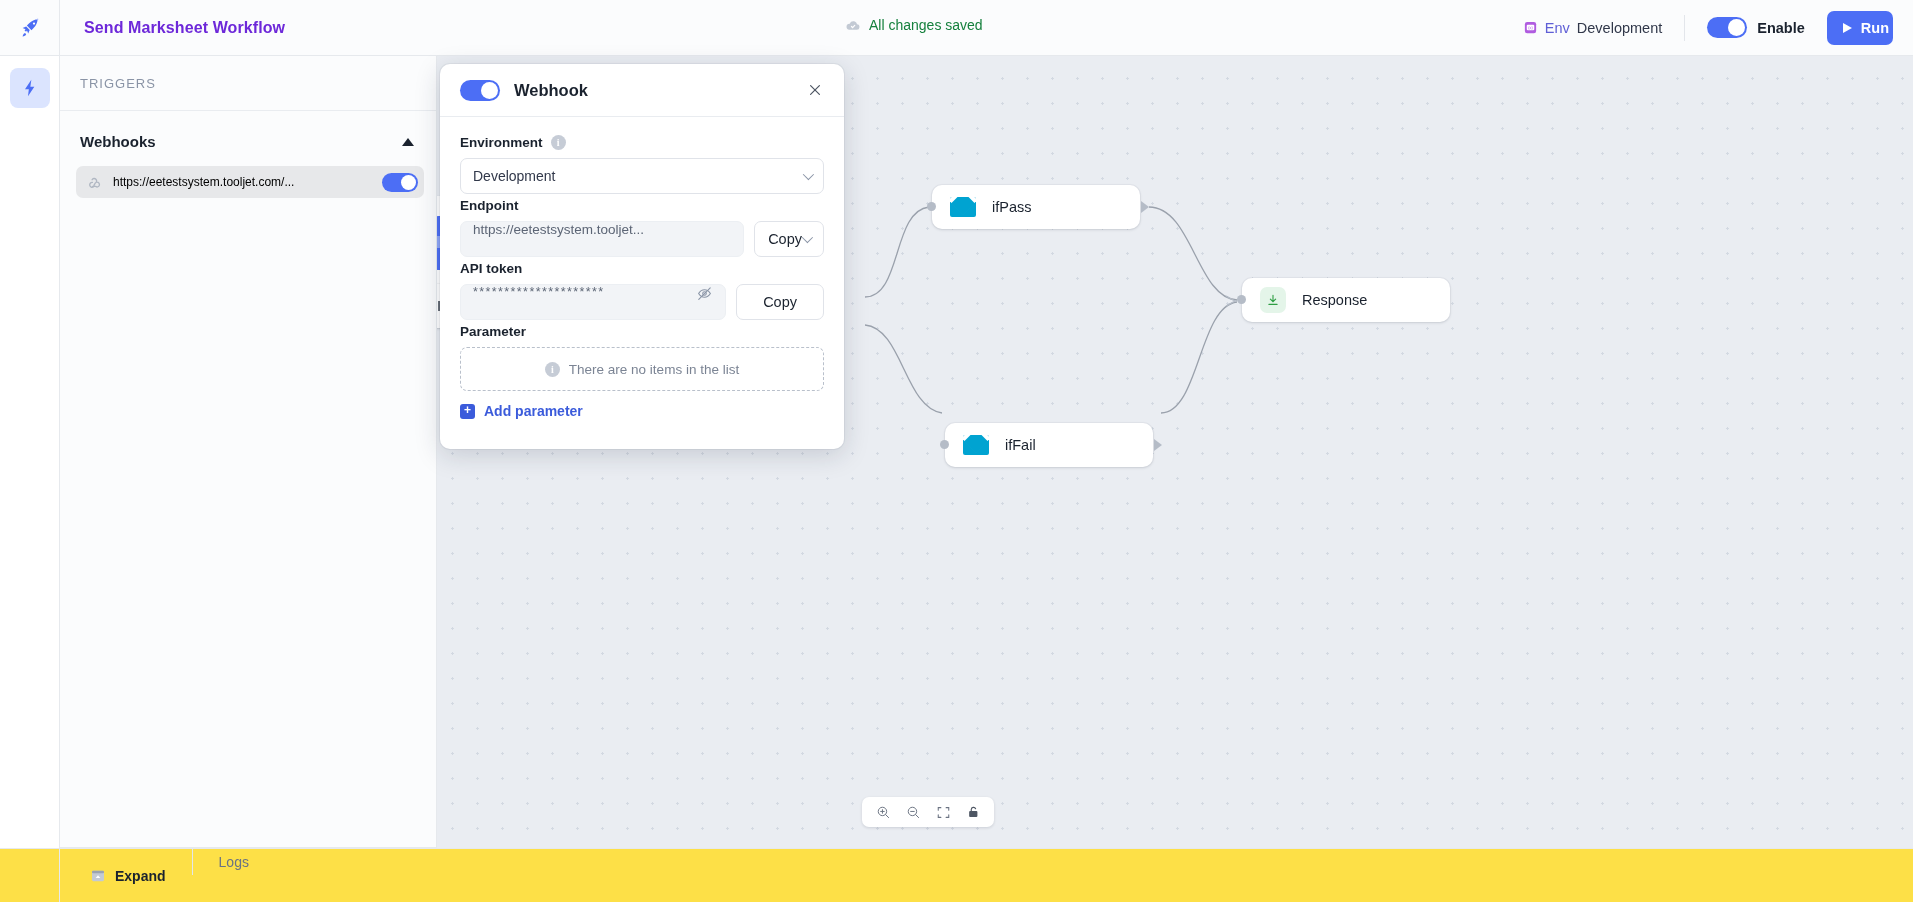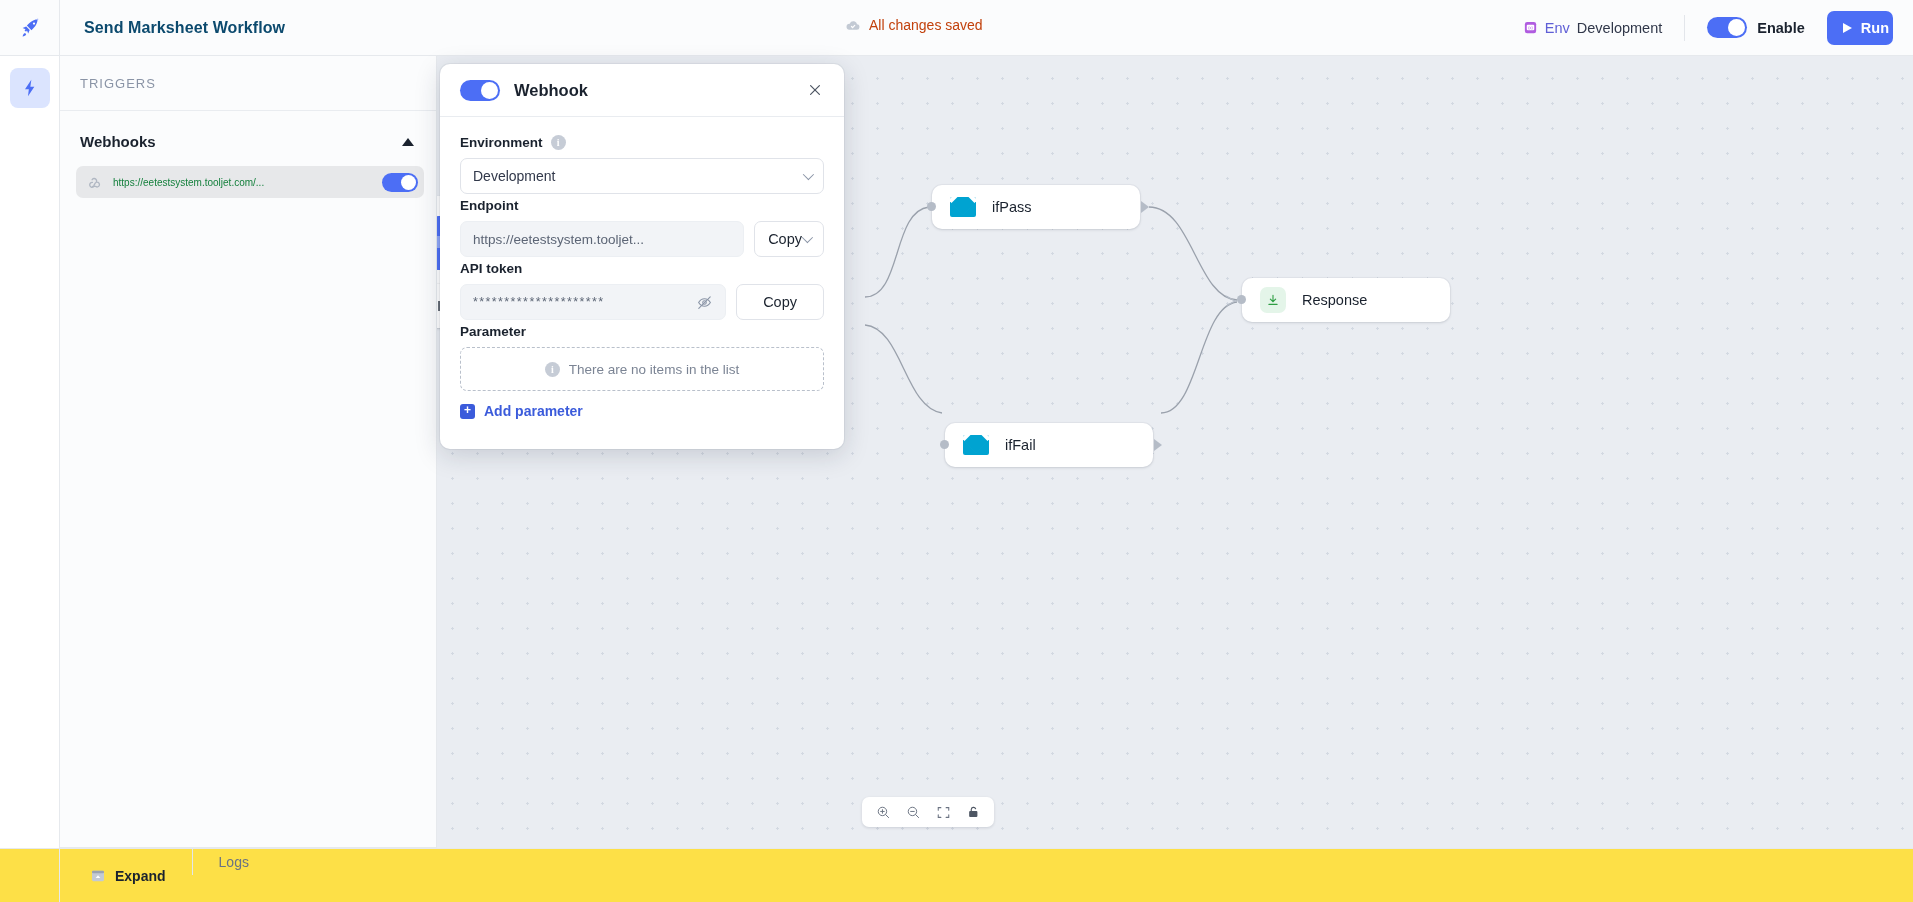"Send Marksheet Workflow" .app-title { color: #0c4a6e -> #6d28d9 }
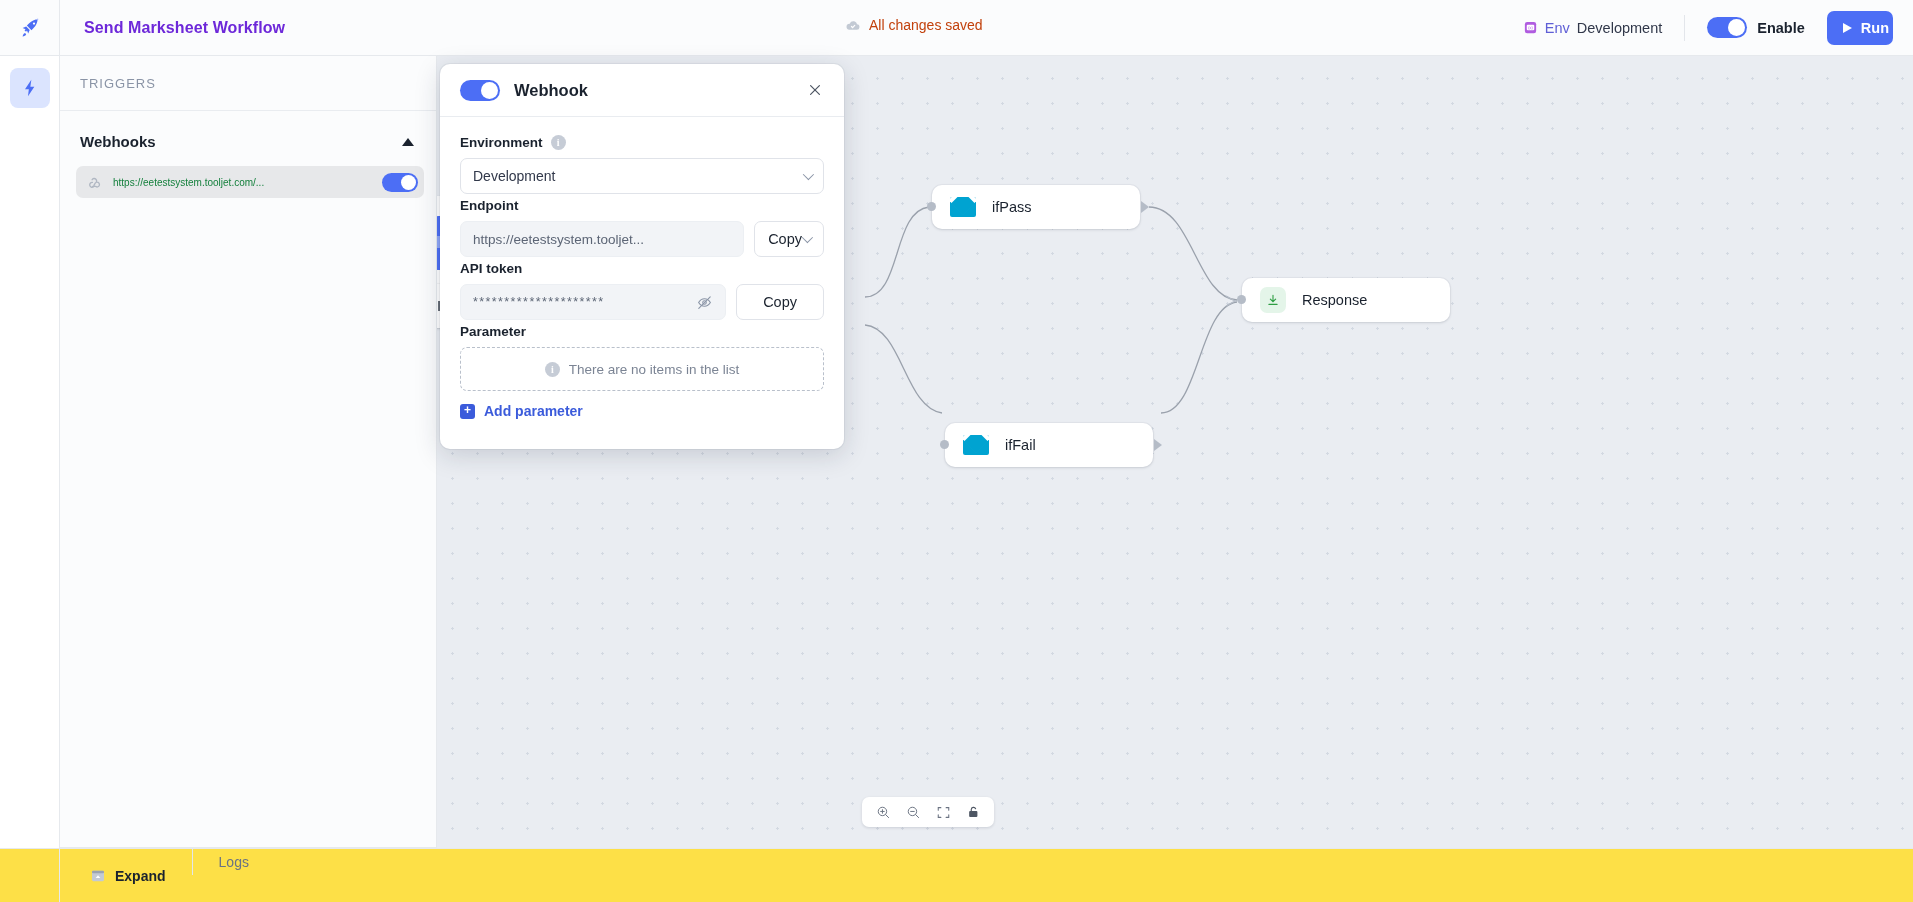"All changes saved" .saved-status { color: #c2410c -> #15803d }
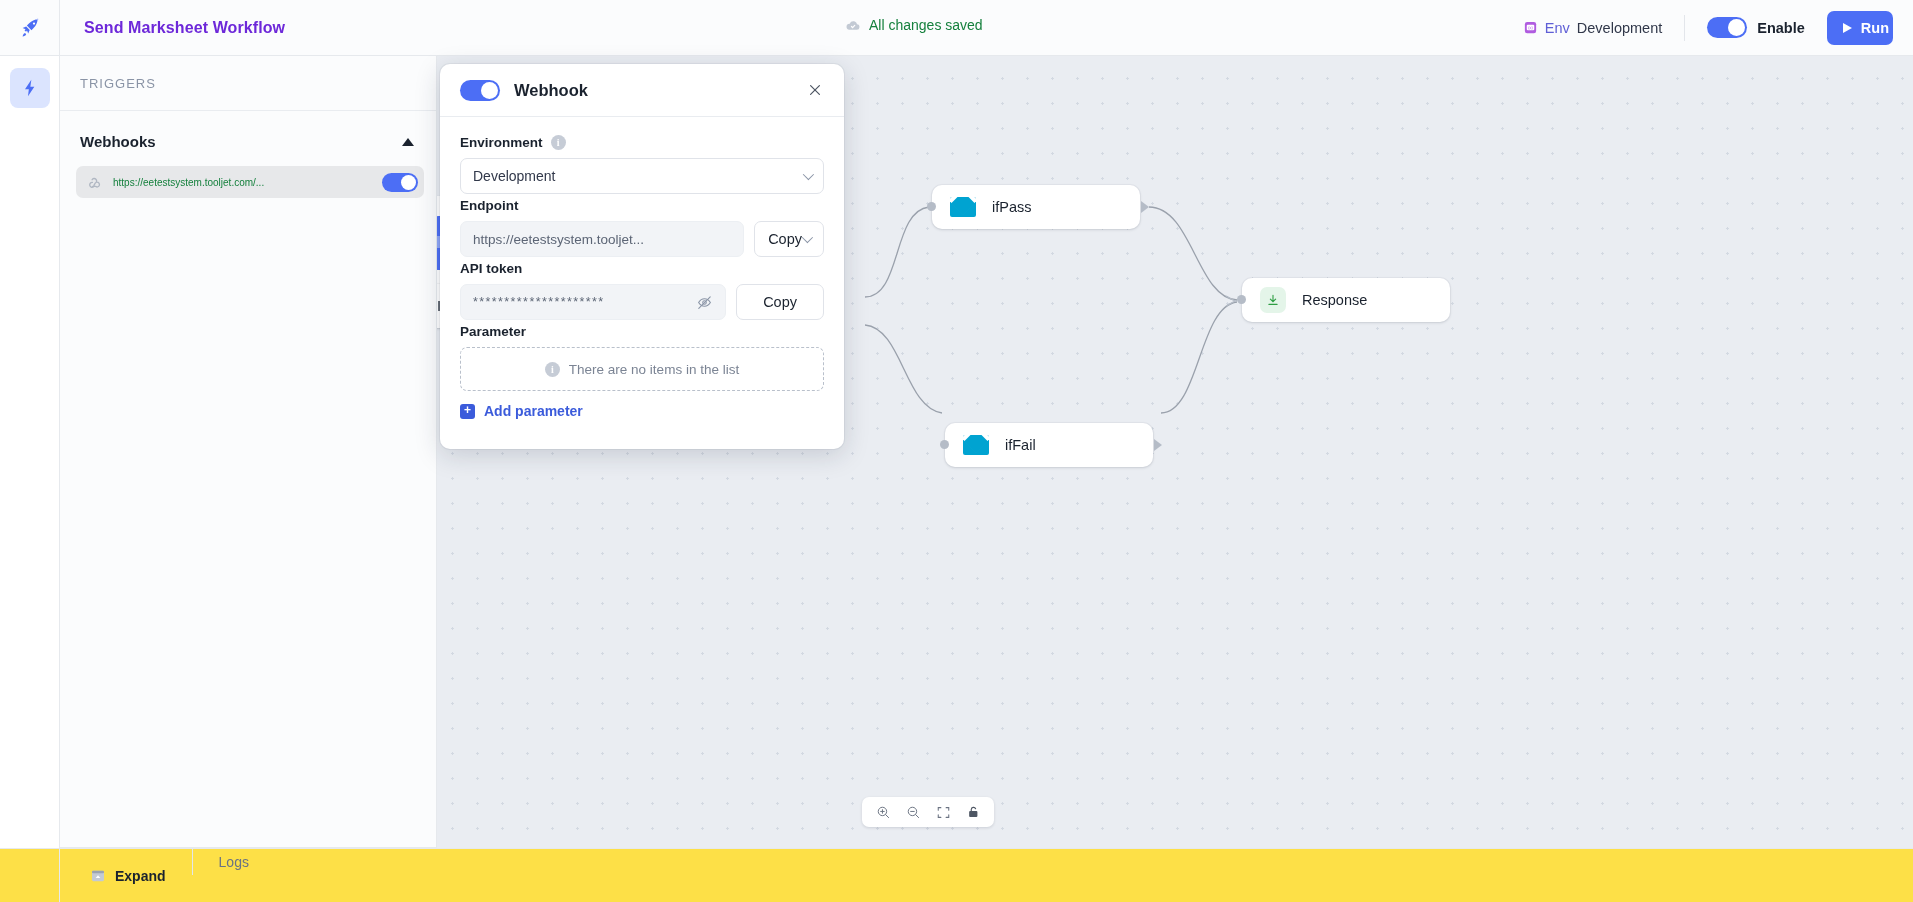"https://eetestsystem.tooljet.com/..." .sb-item-label { color: #15803d -> #000000; font-size: 10px -> 12px }
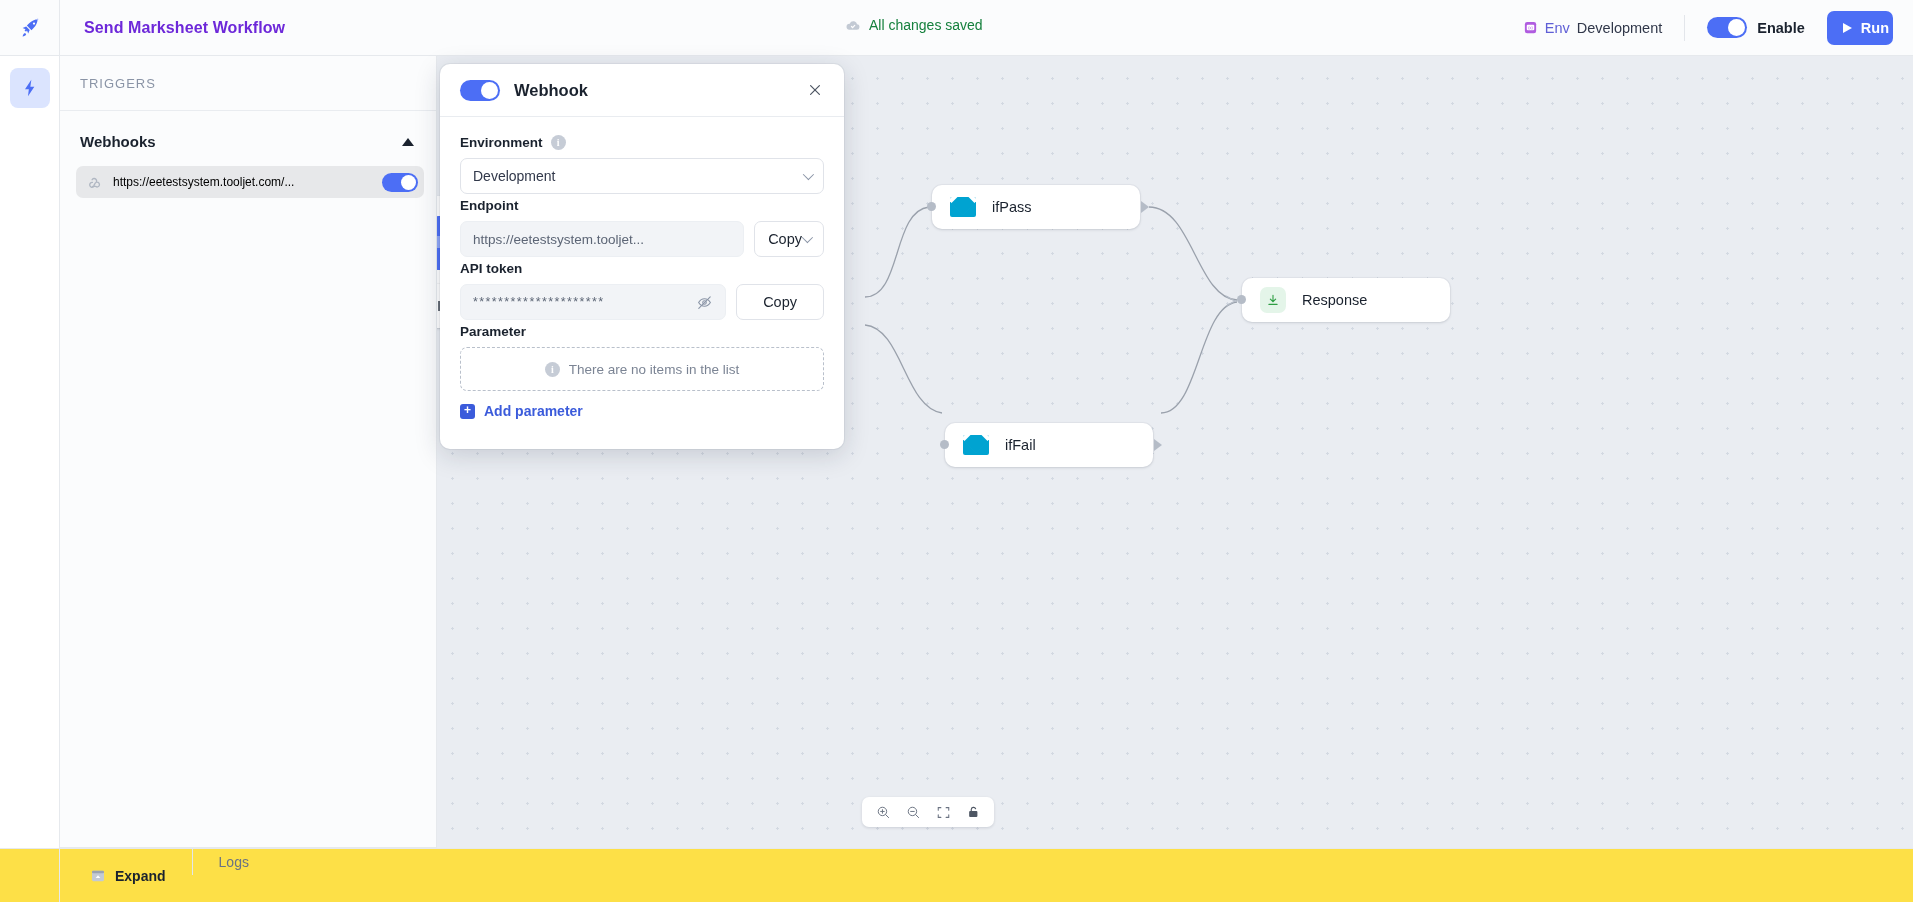"https://eetestsystem.tooljet..." .ro-input { align-items: center -> none }
